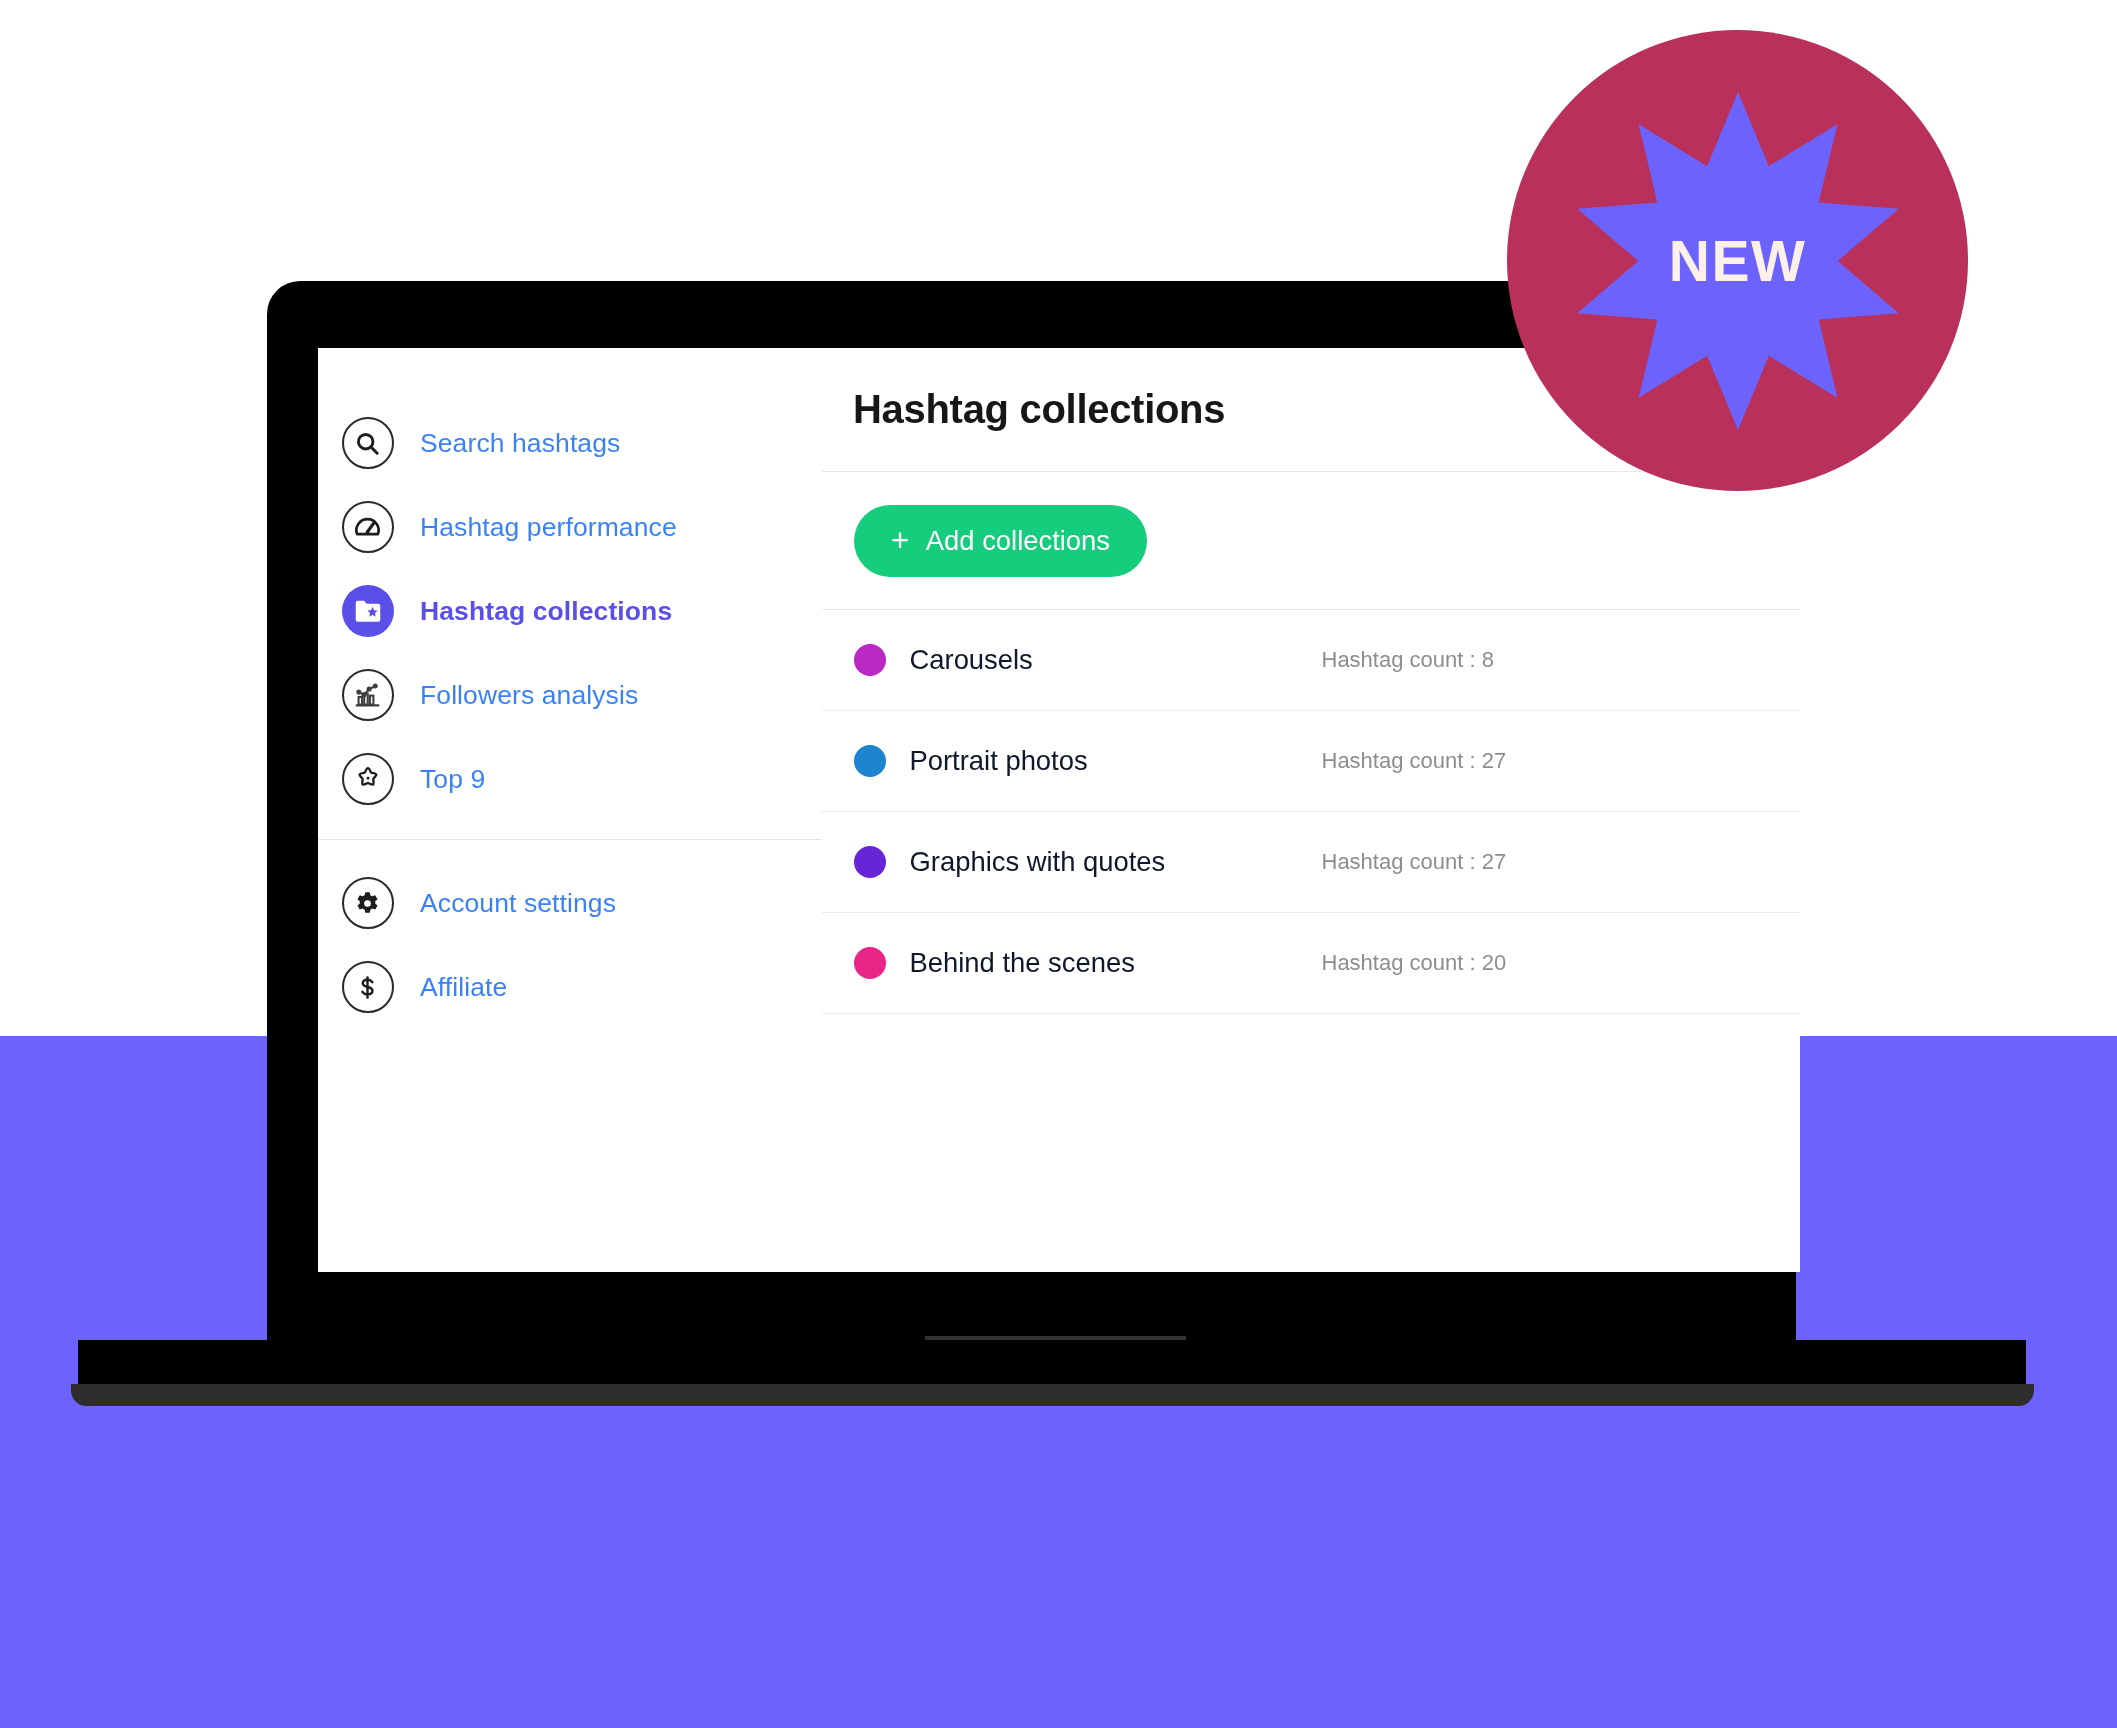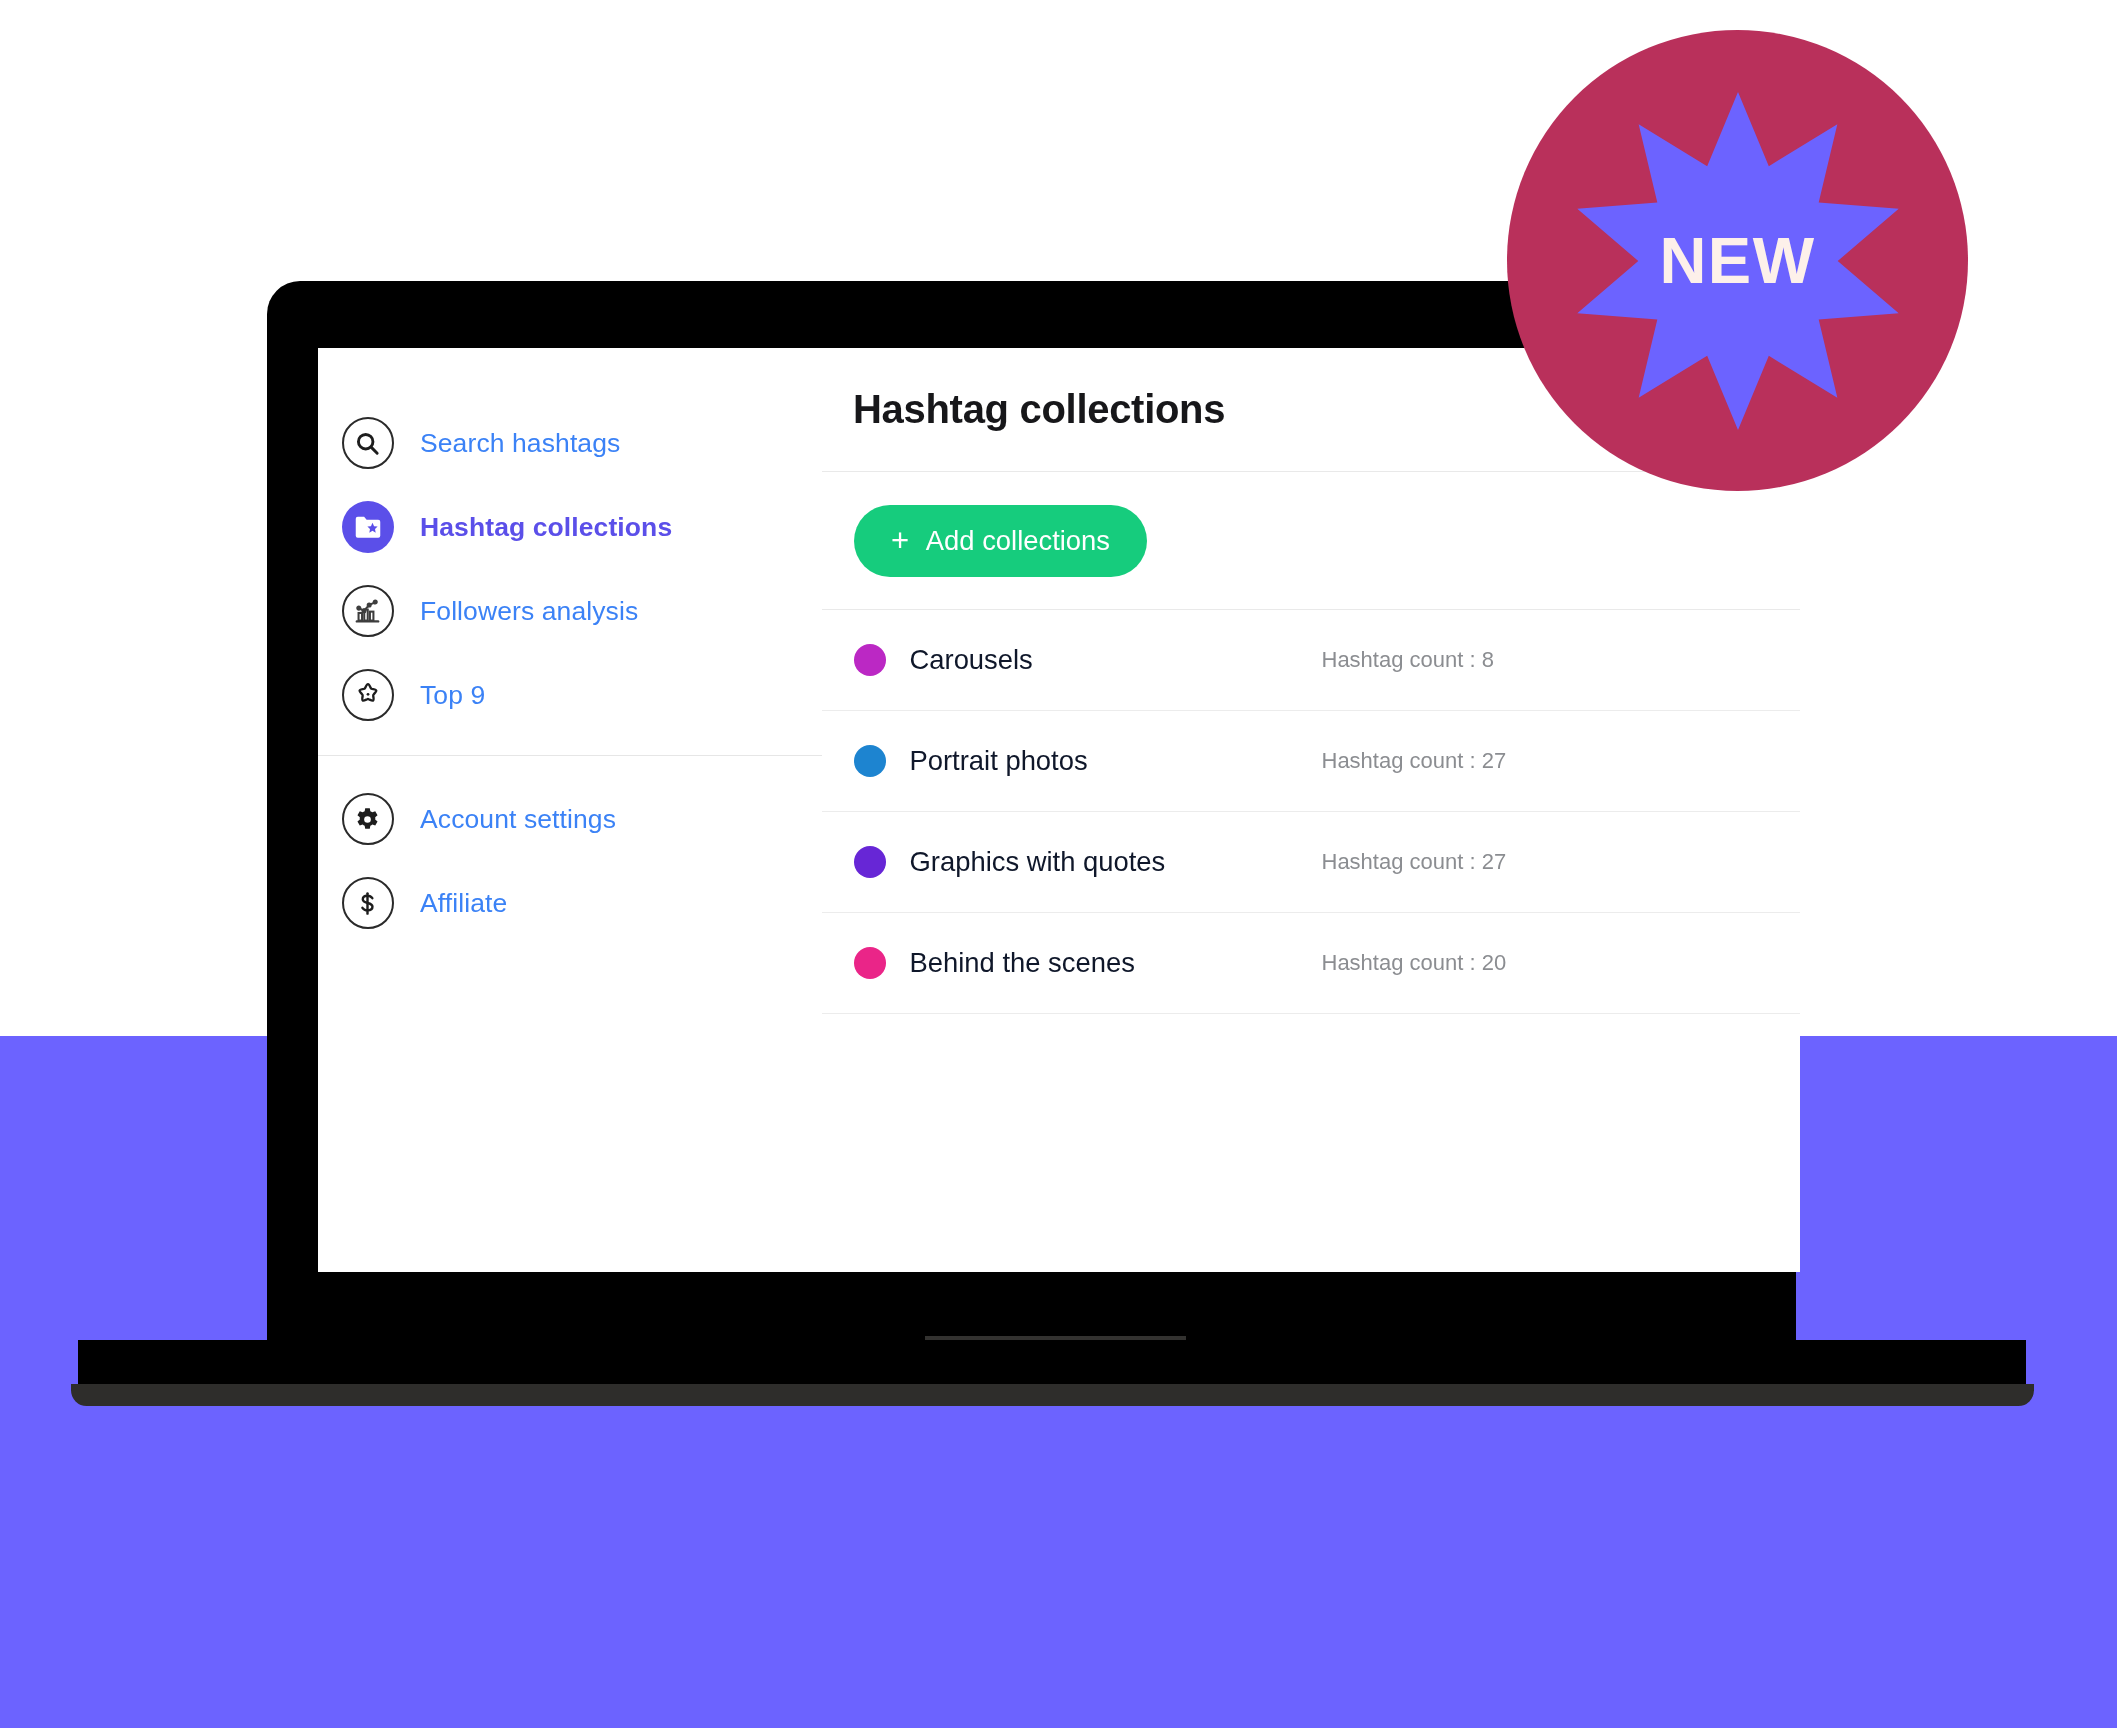"NEW" #new-badge-text { font-size: 65px -> 57px }
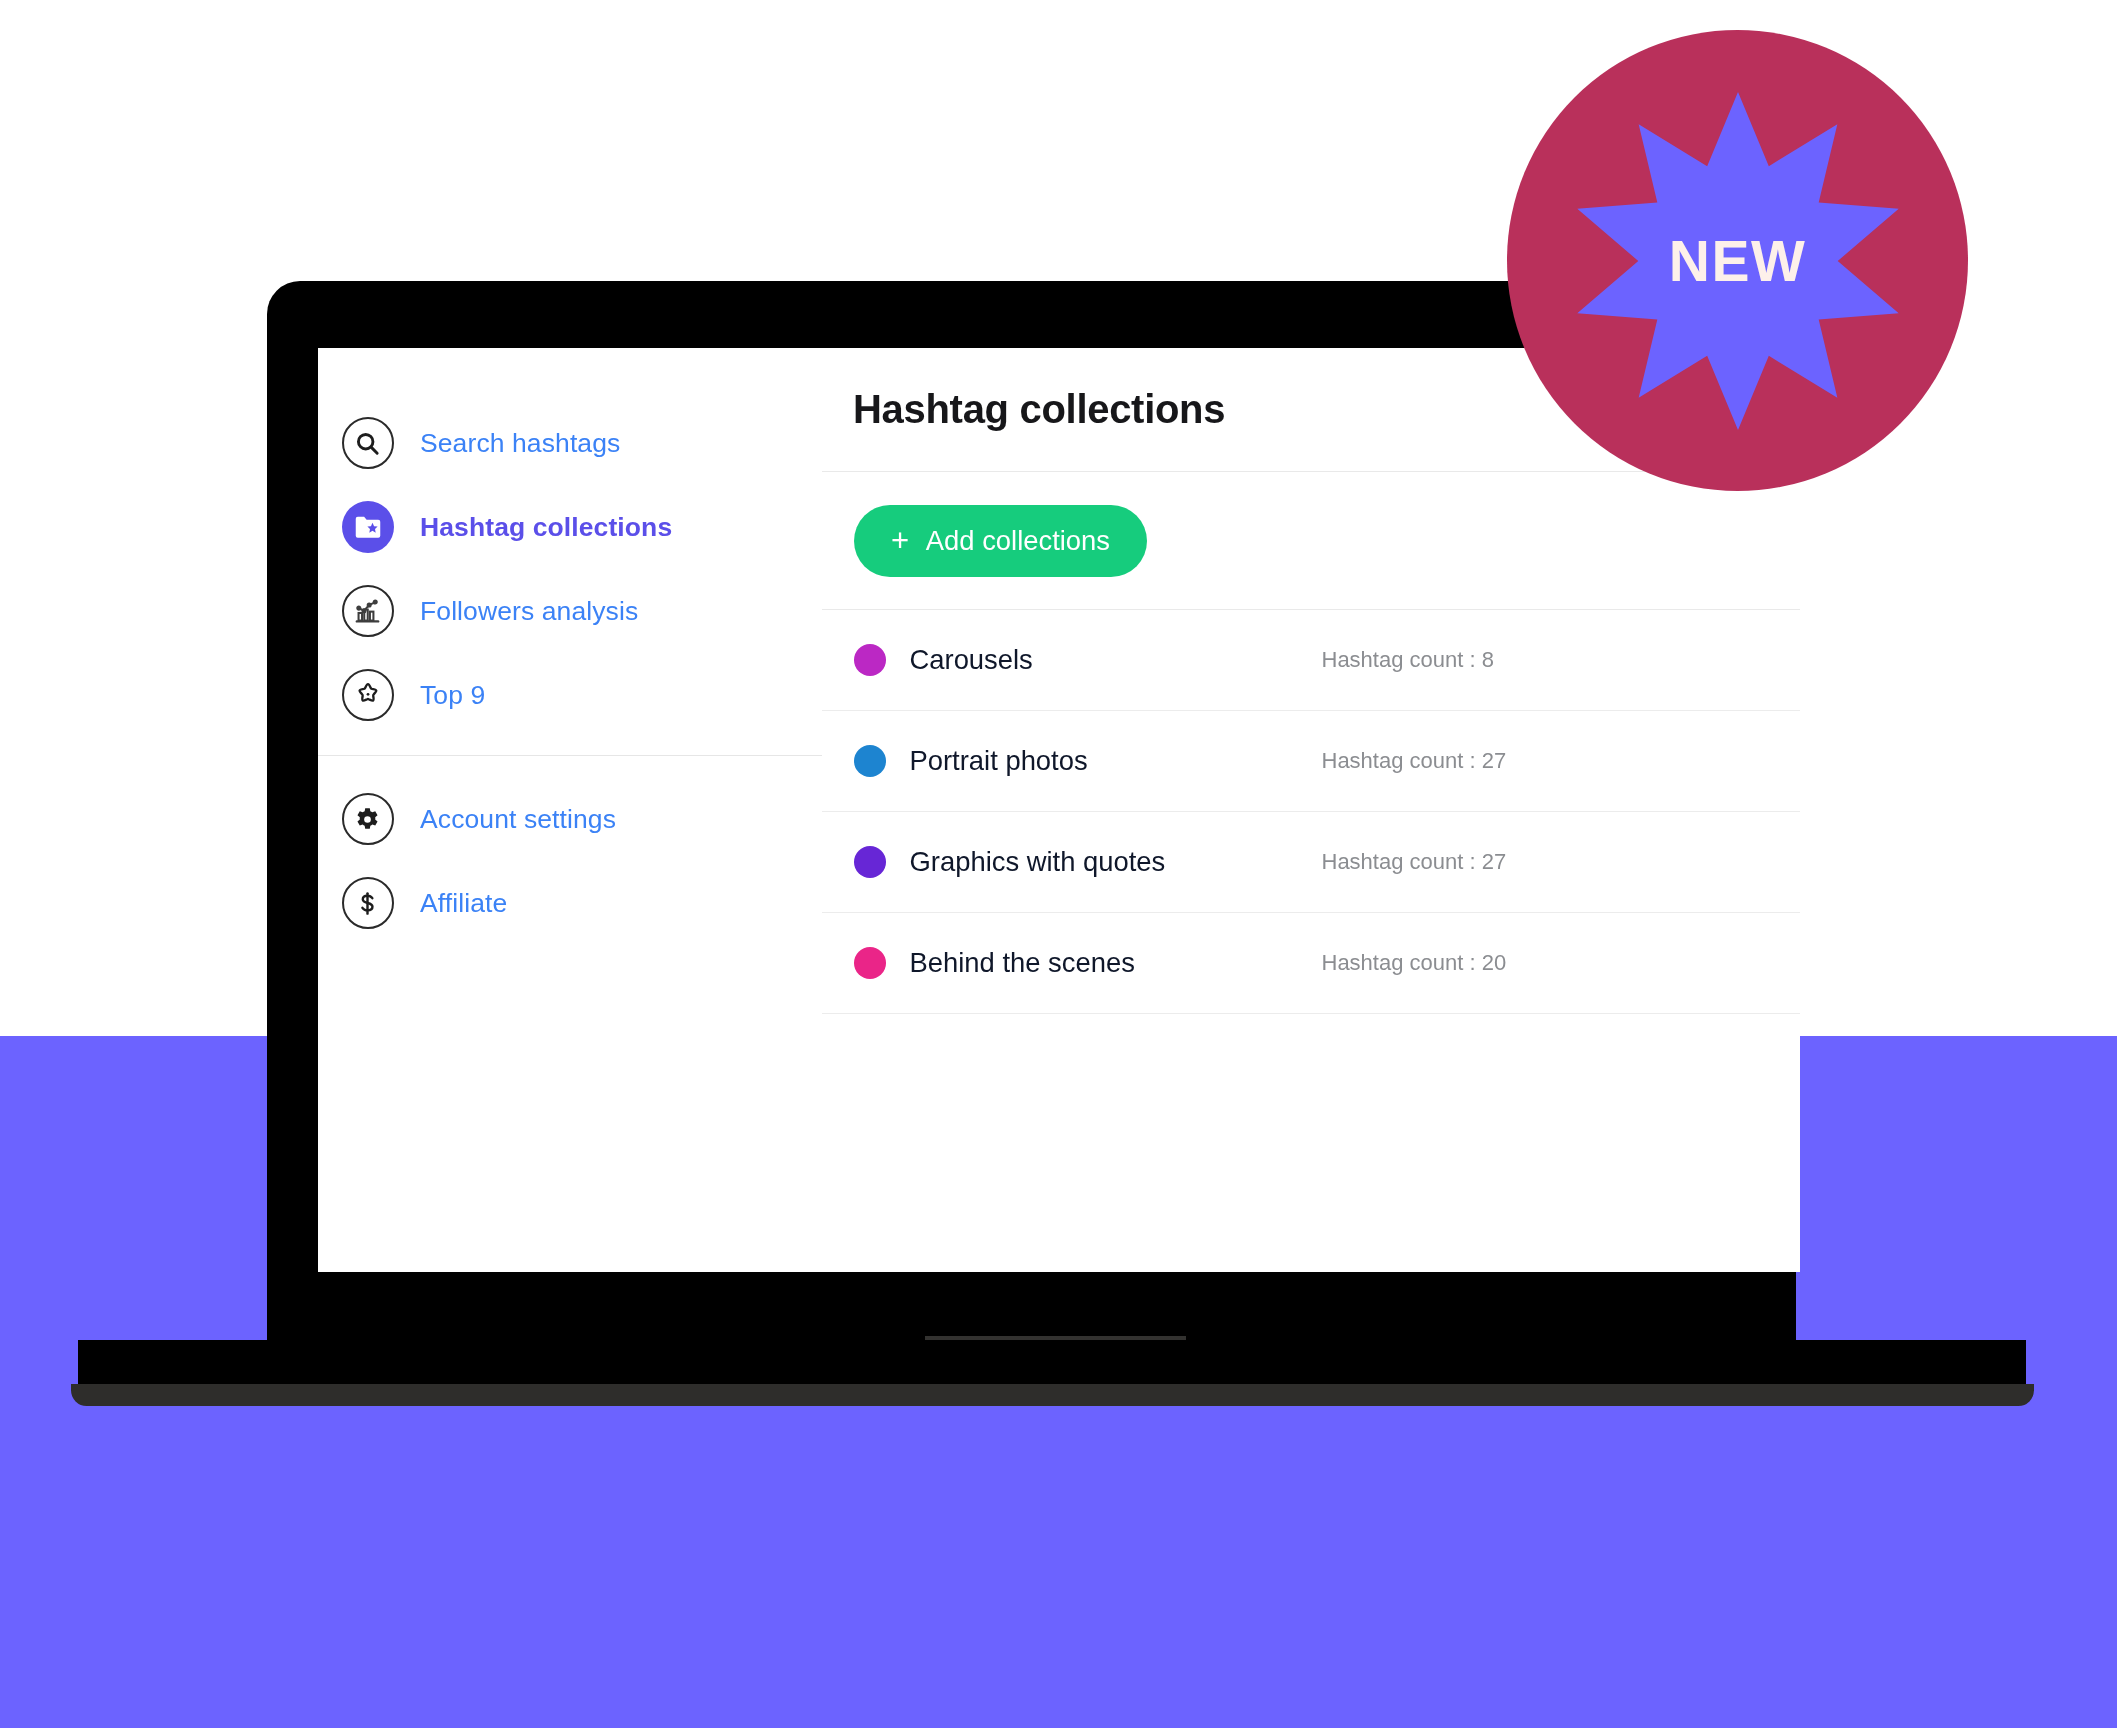"Hashtag performance" div.nav-item { html: none -> <div> <span> <svg> <path></path> <line></line> <circle></circle> </svg> </span> <span>Hashtag performance</span> </div> }
